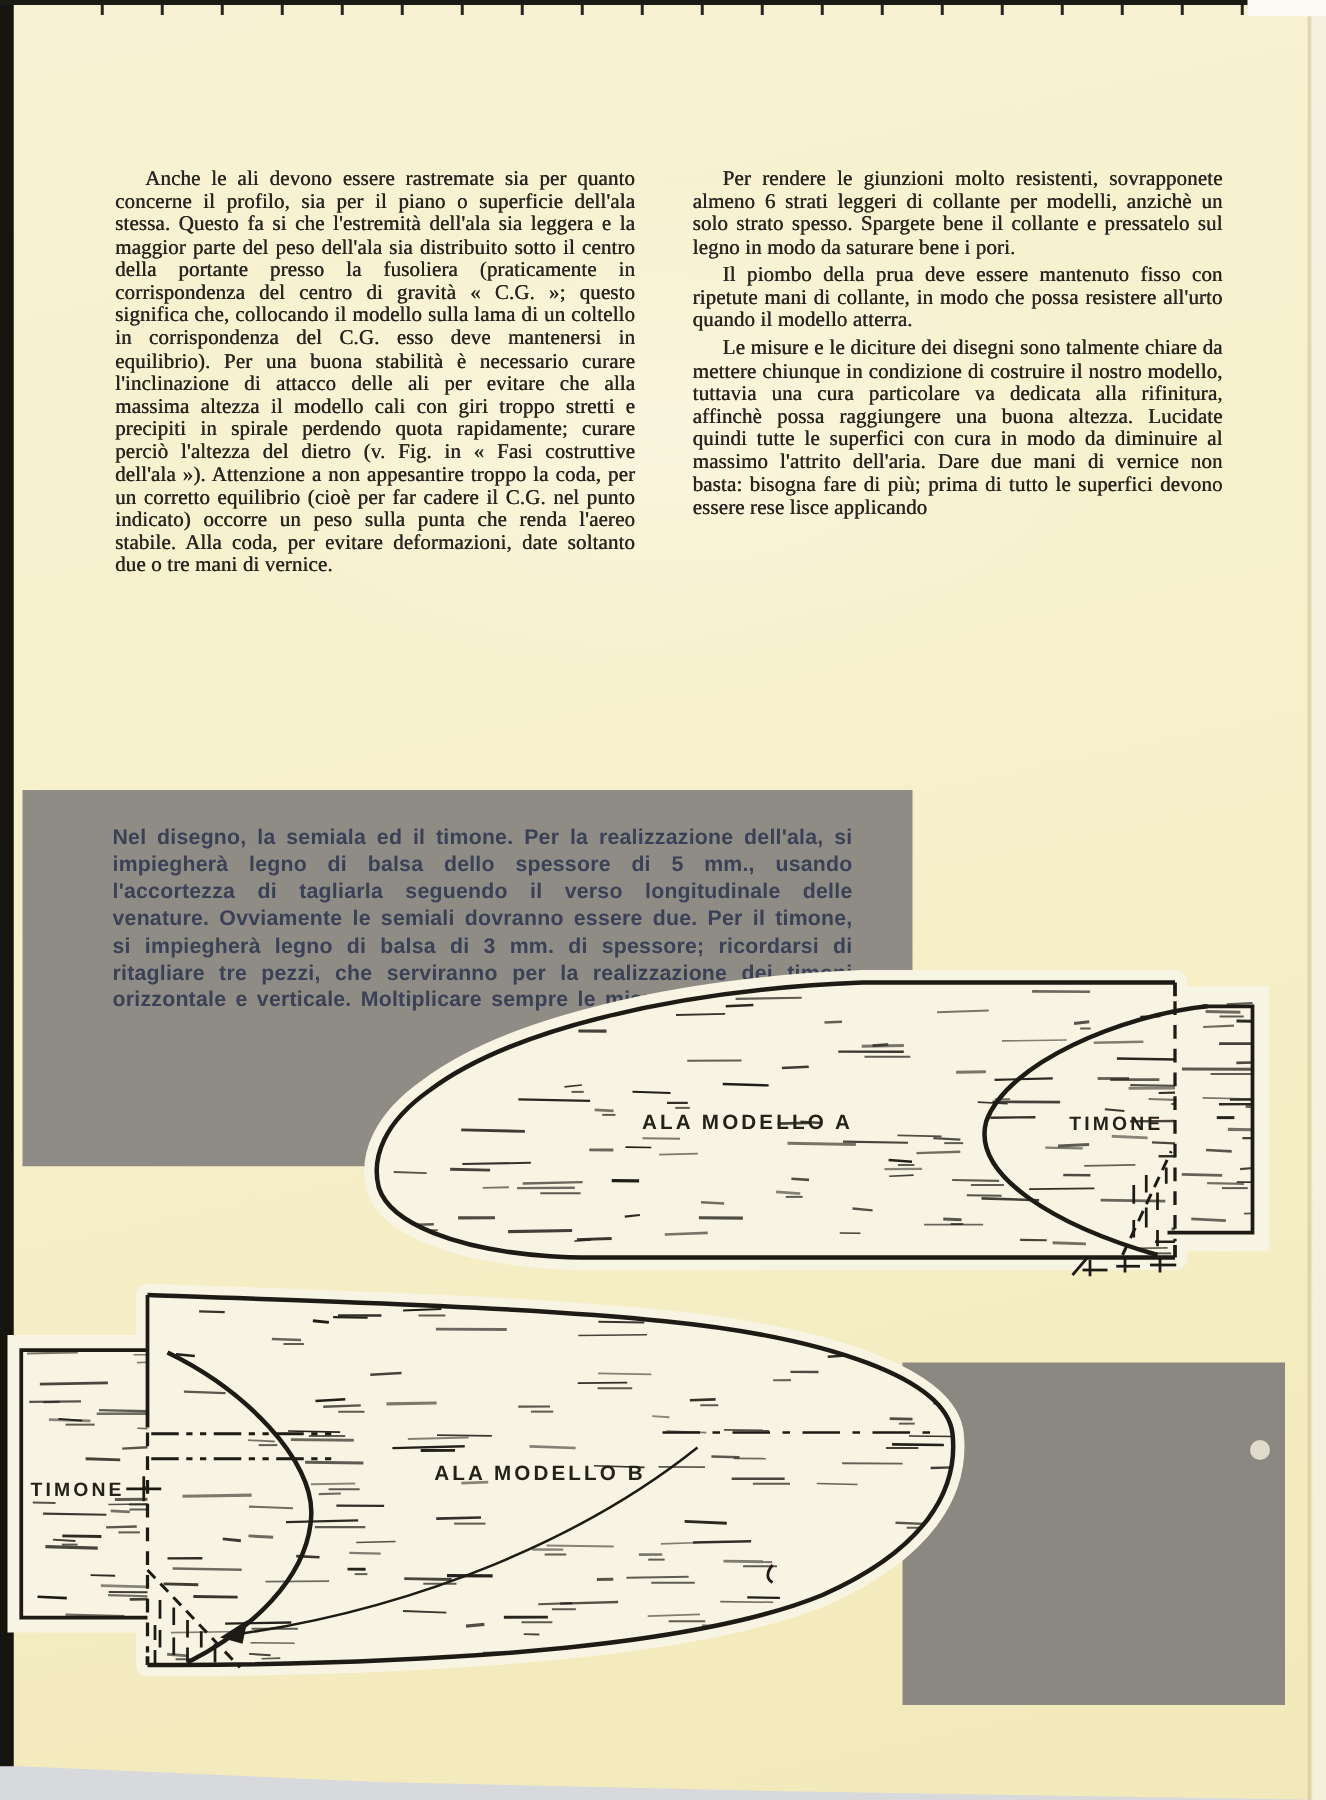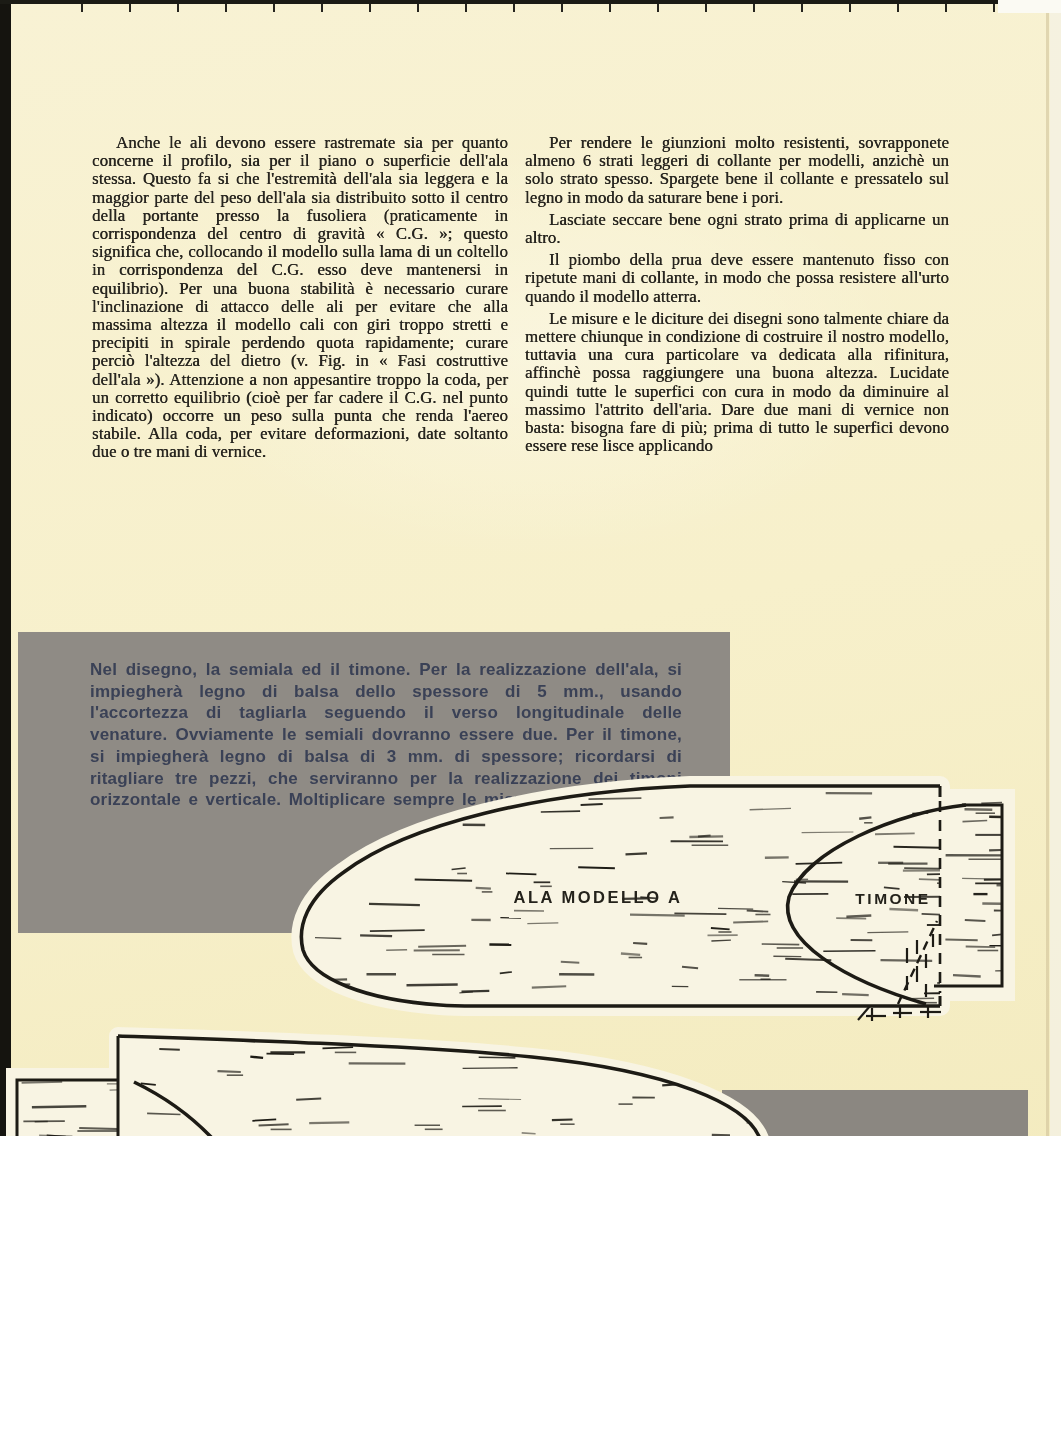"Anche le ali devono essere" #canvas { height: 1136px -> 1440px }
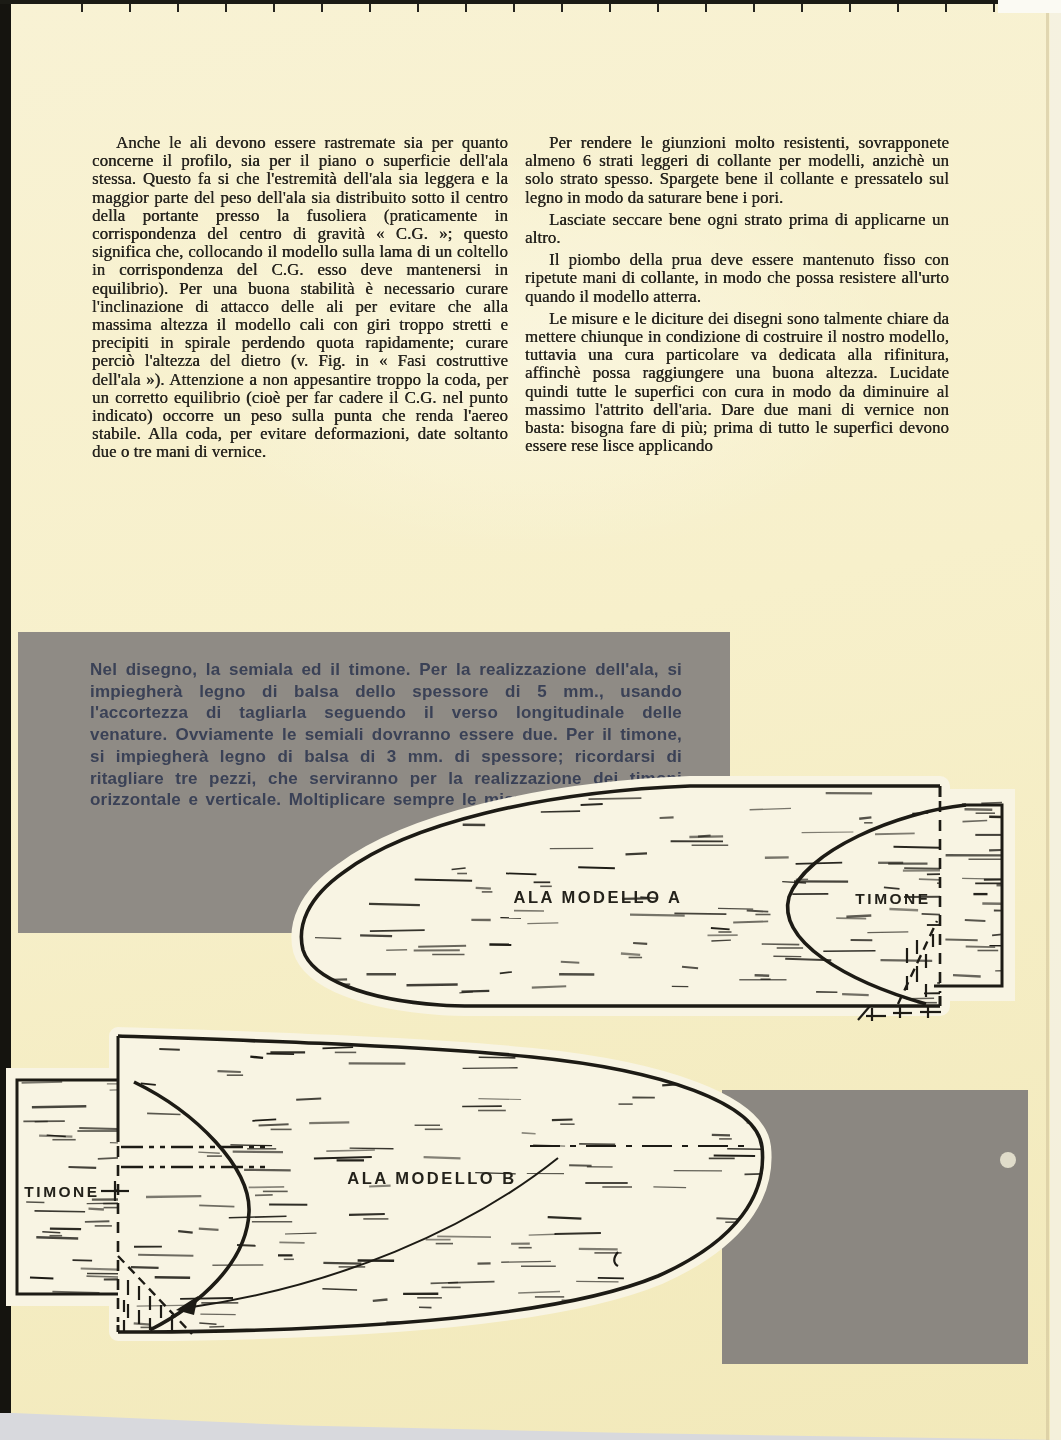"Per rendere le giunzioni molto" .col-right { left: 525px -> 554px }
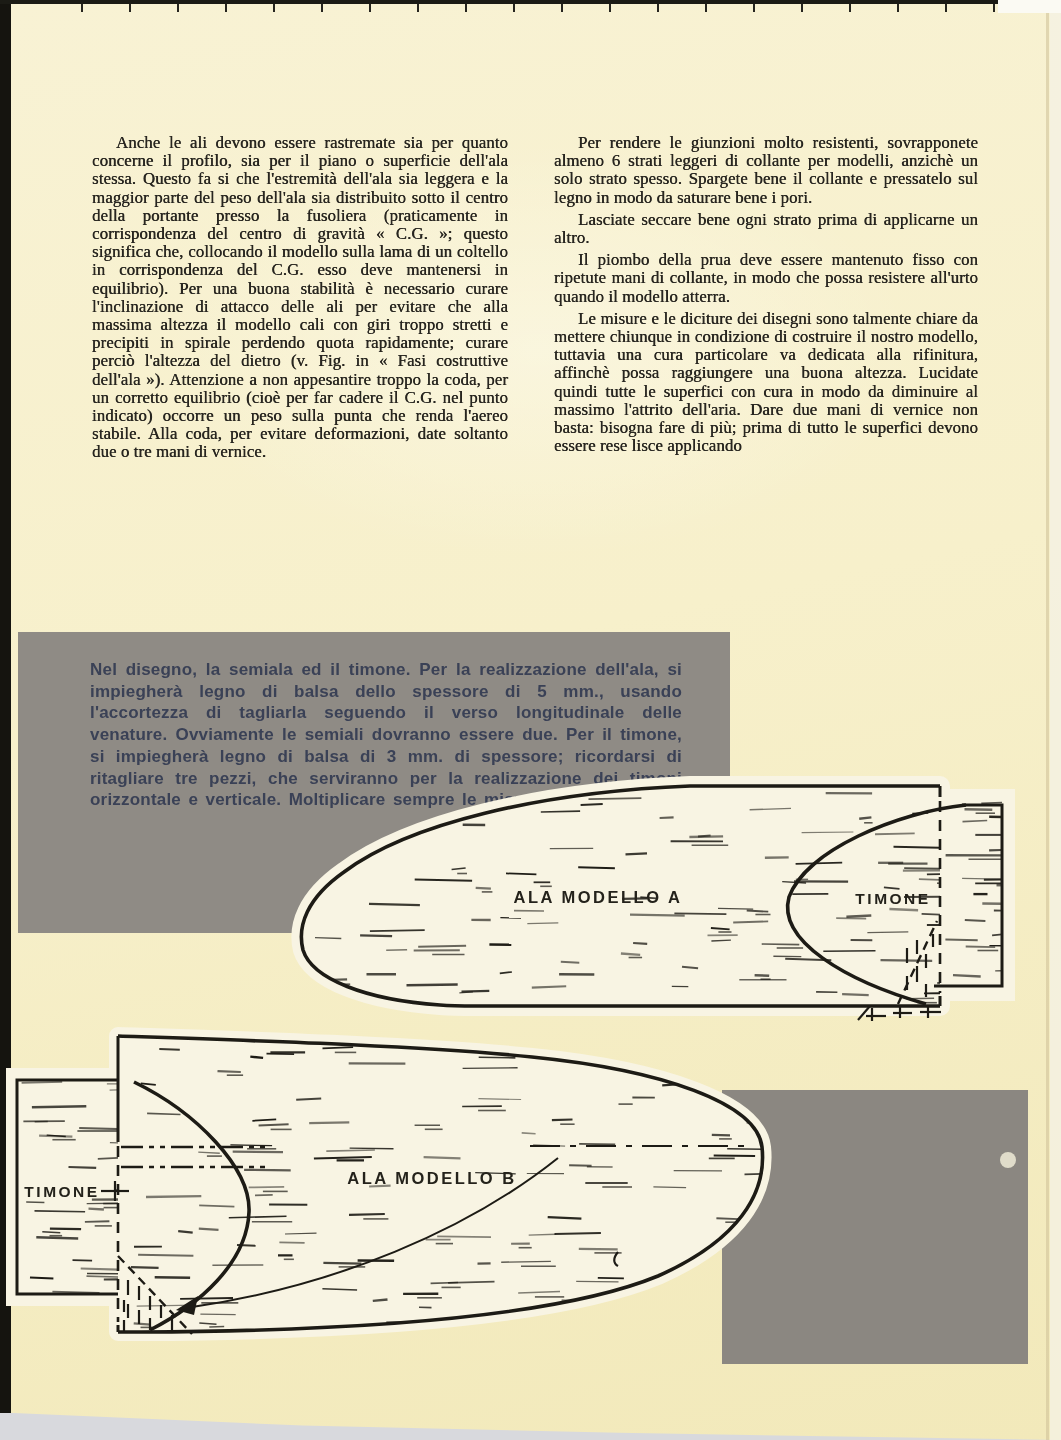"Lasciate seccare bene ogni strato" p { html: <p>Lasciate seccare bene ogni strato prima di applicarne un altro.</p> -> none }
